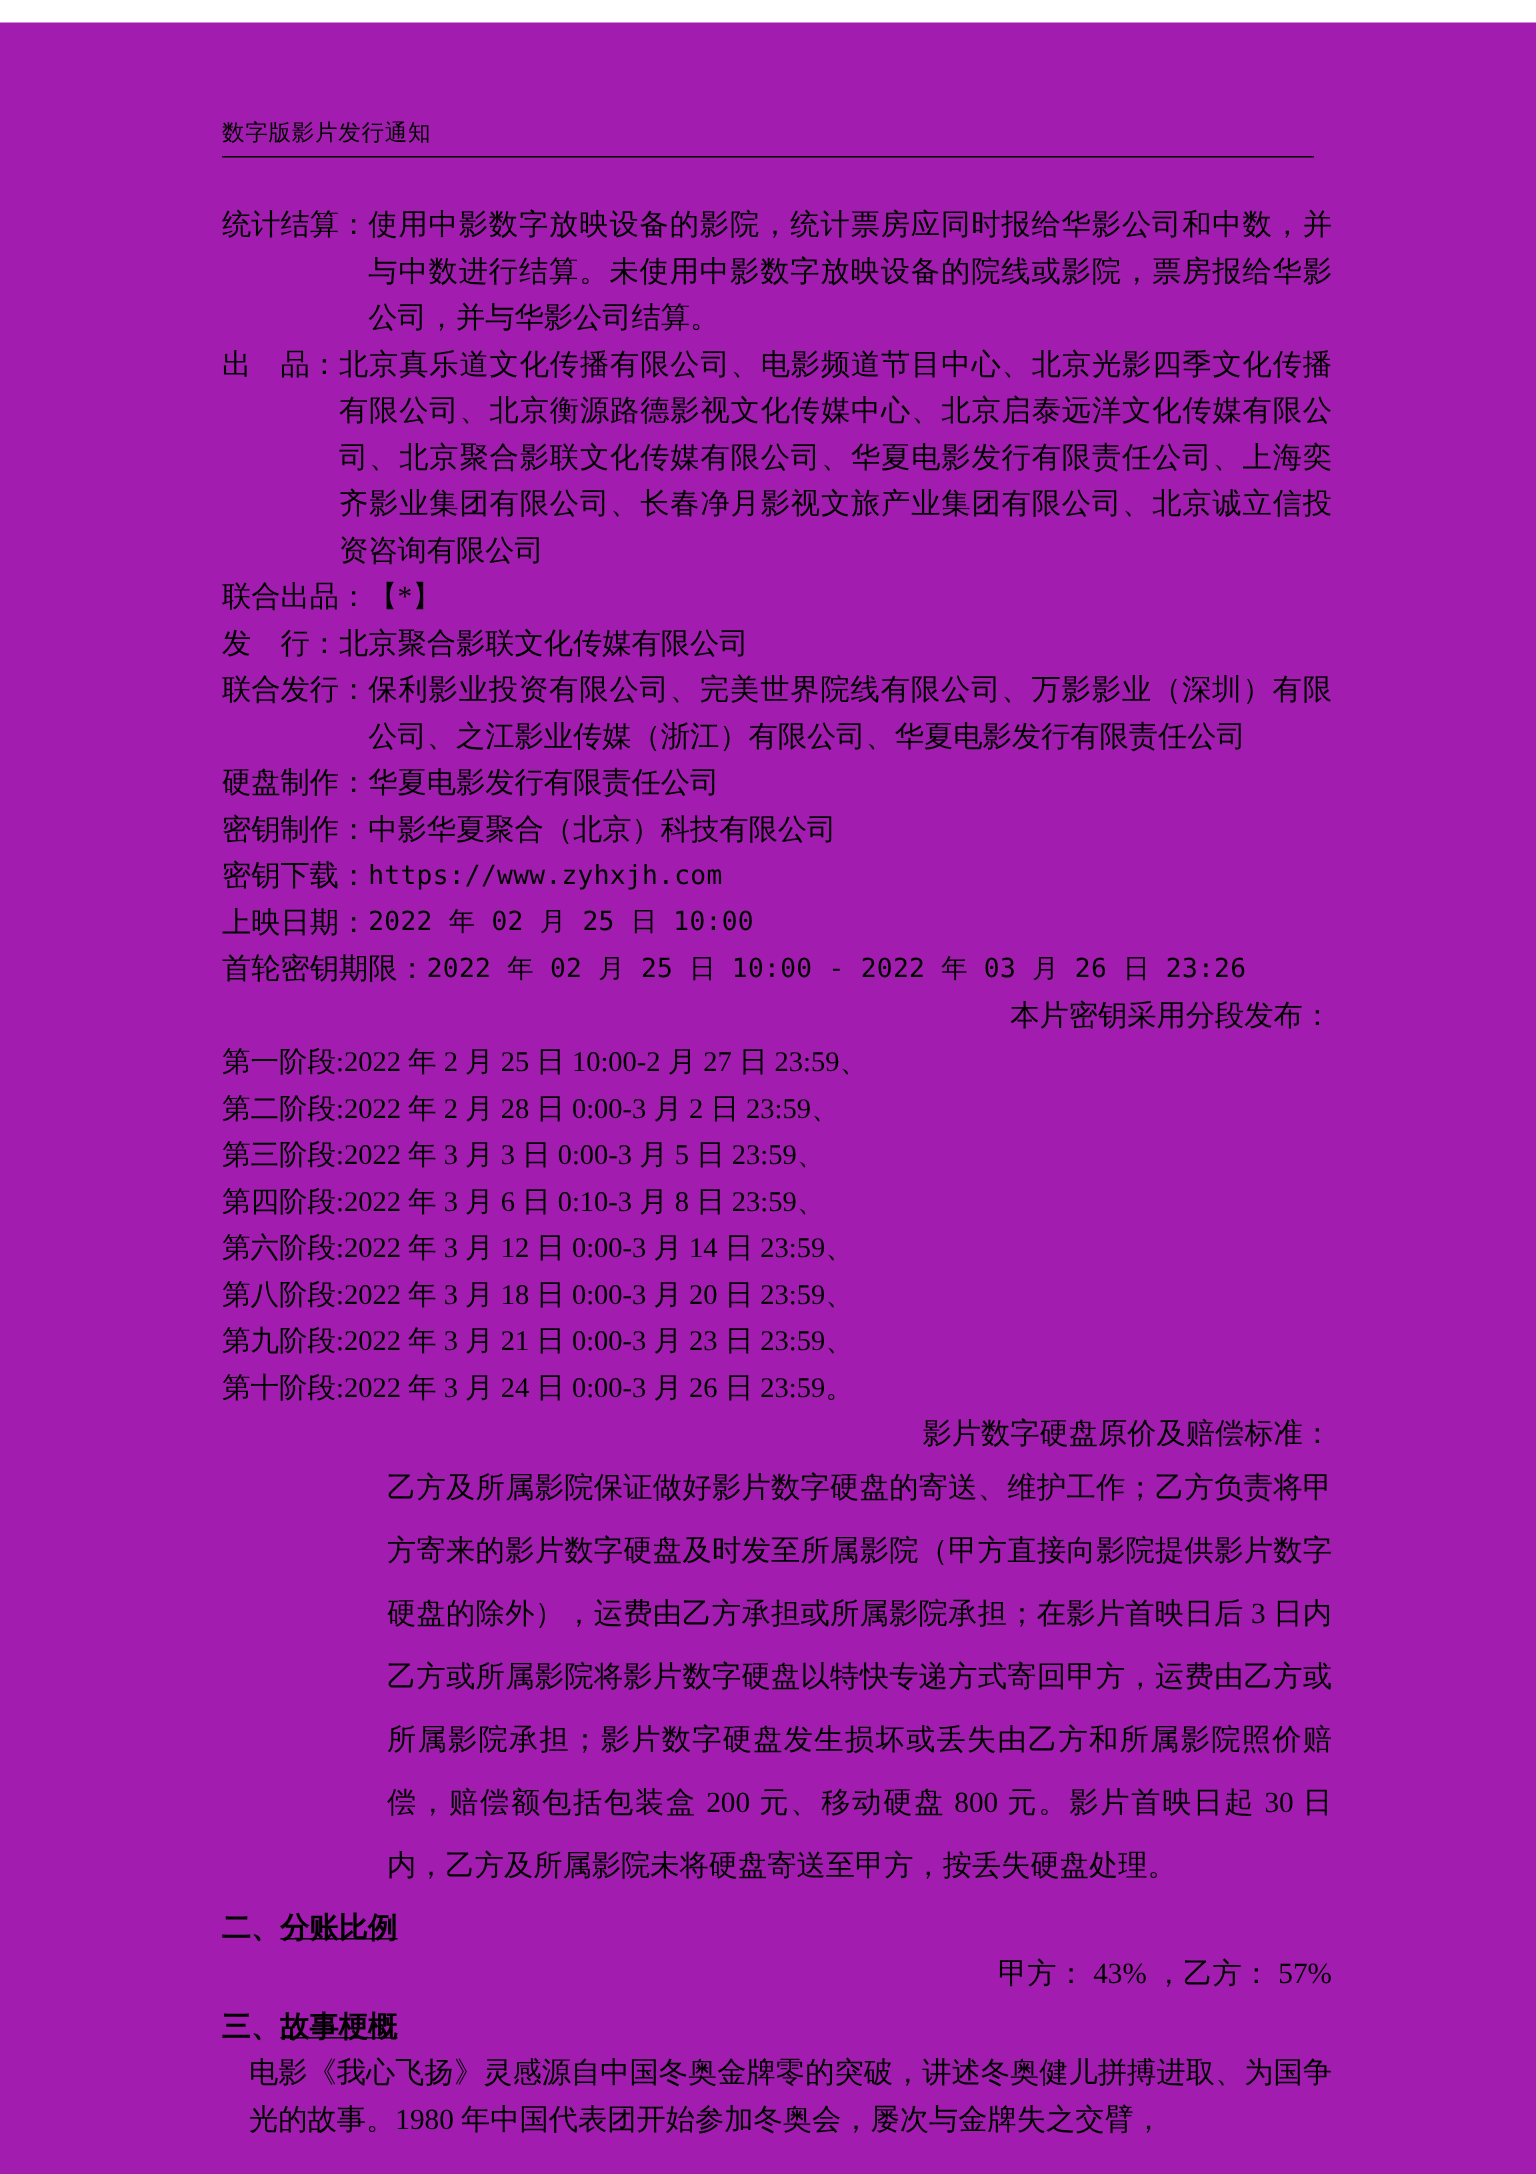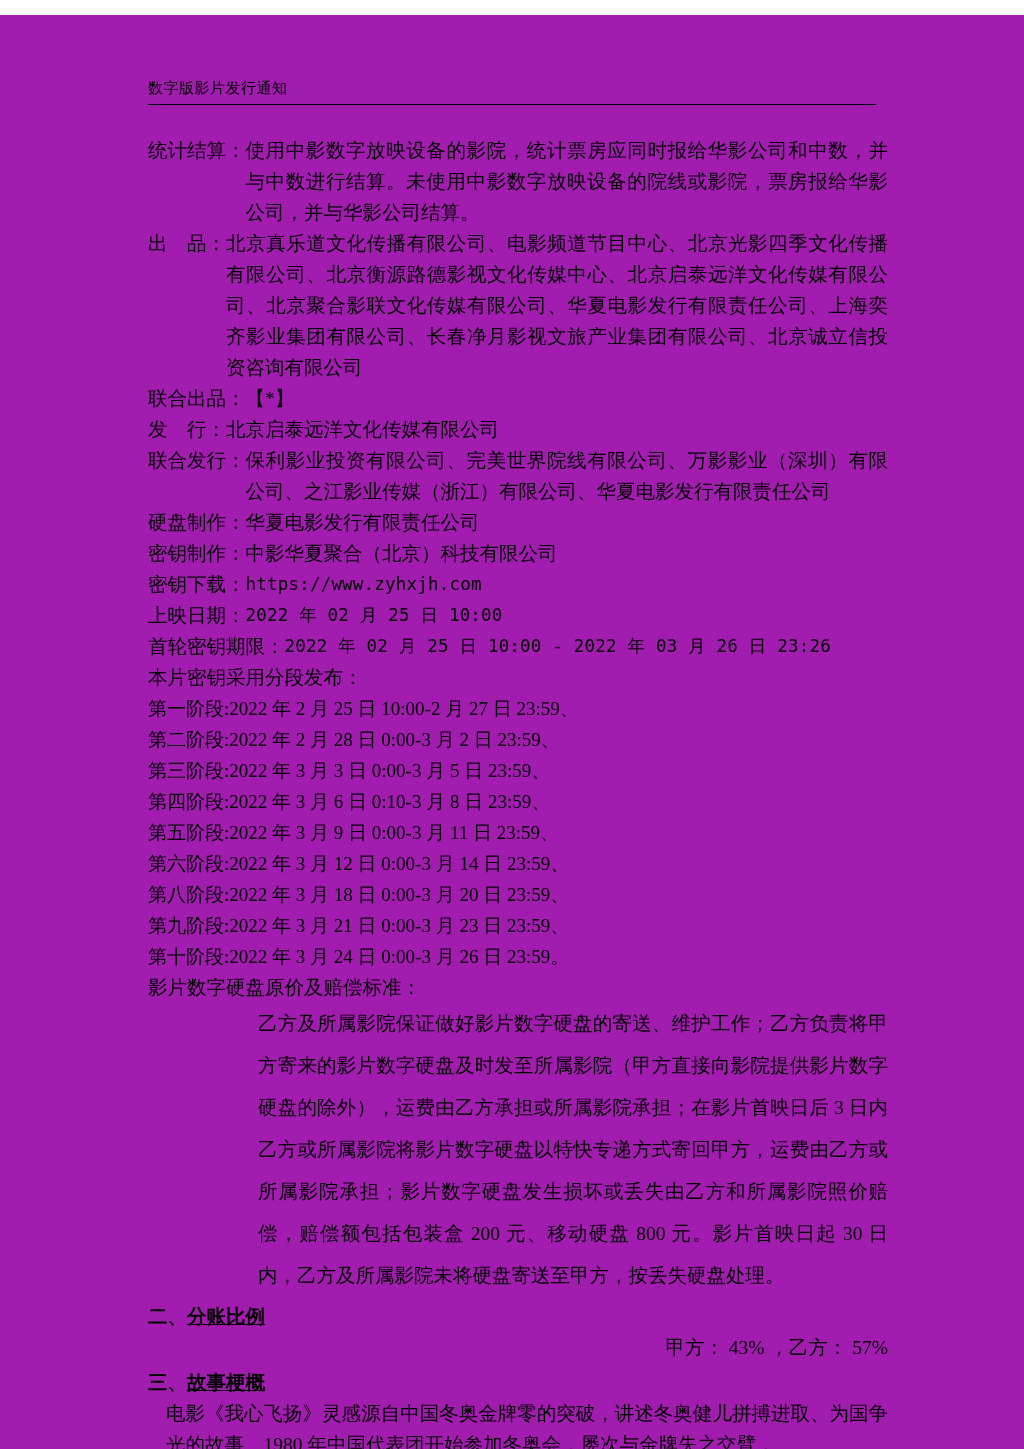"北京启泰远洋文化传媒有限公司" div.val { text: 启泰远洋 -> 聚合影联 }
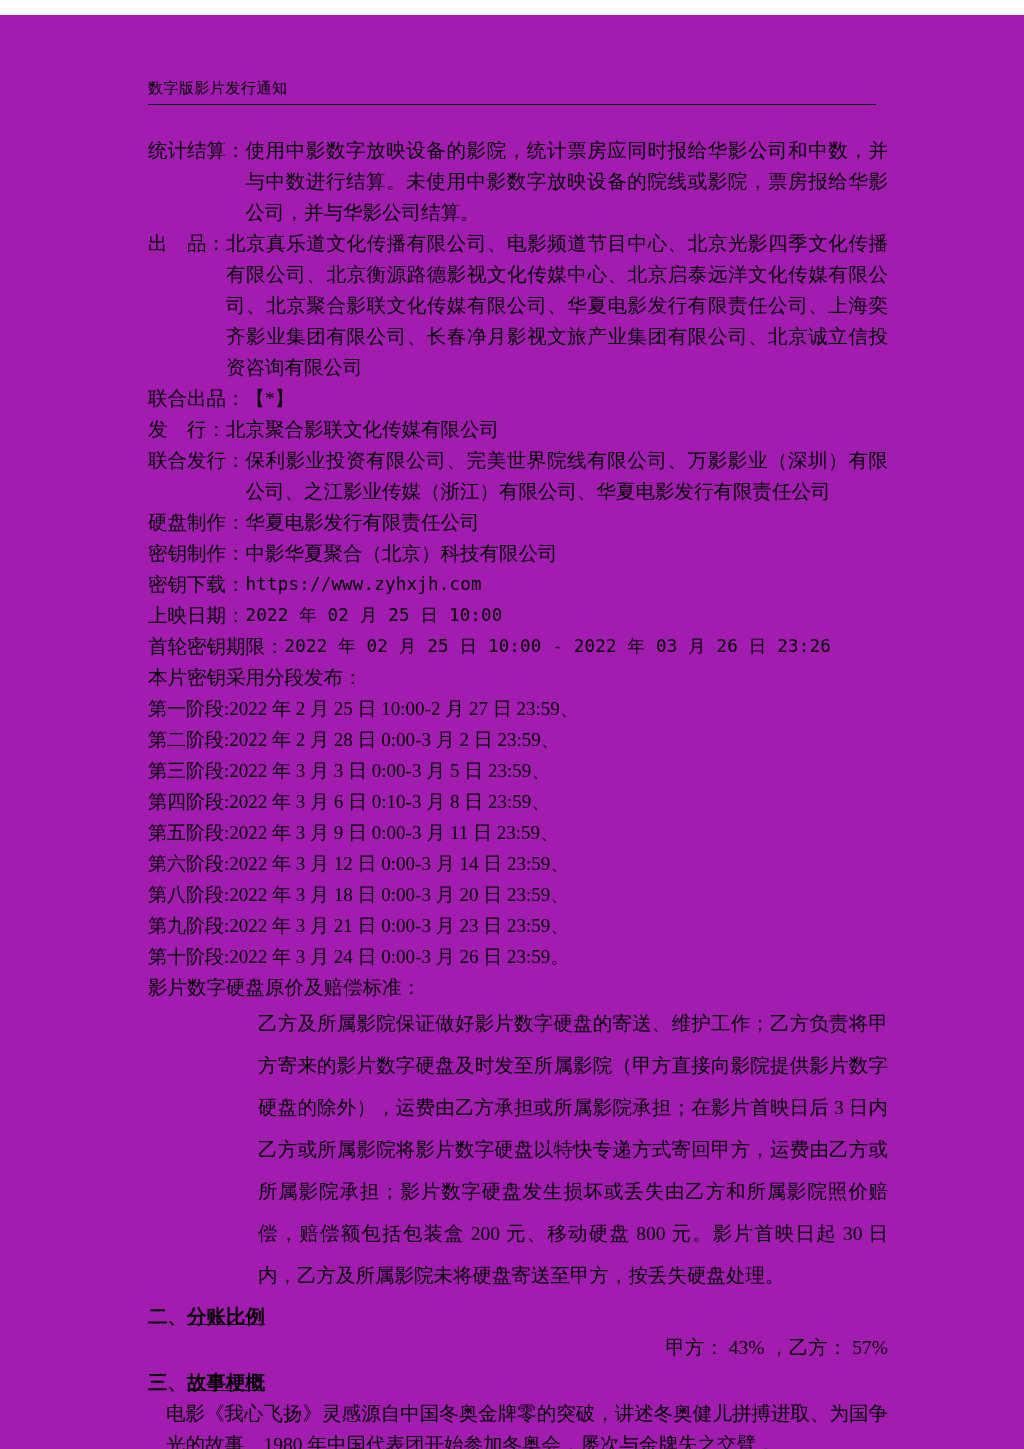"本片密钥采用分段发布：" .line { text-align: none -> right }
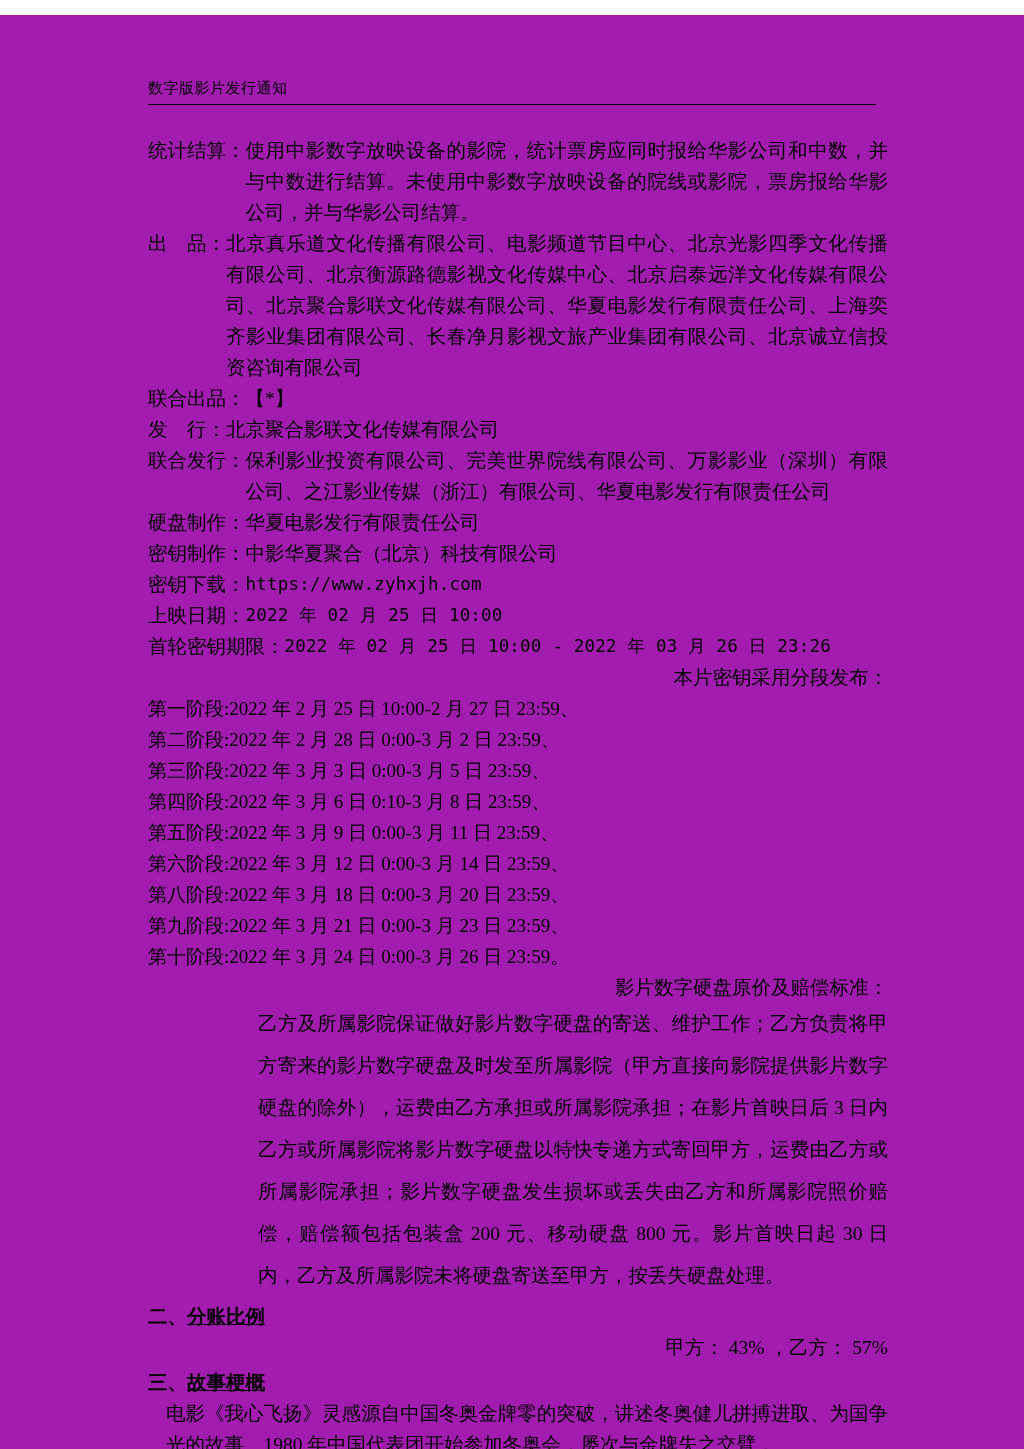"第五阶段:2022 年 3 月 9" div.stage-line { html: <div>第五阶段:2022 年 3 月 9 日 0:00-3 月 11 日 23:59、</div> -> none }
